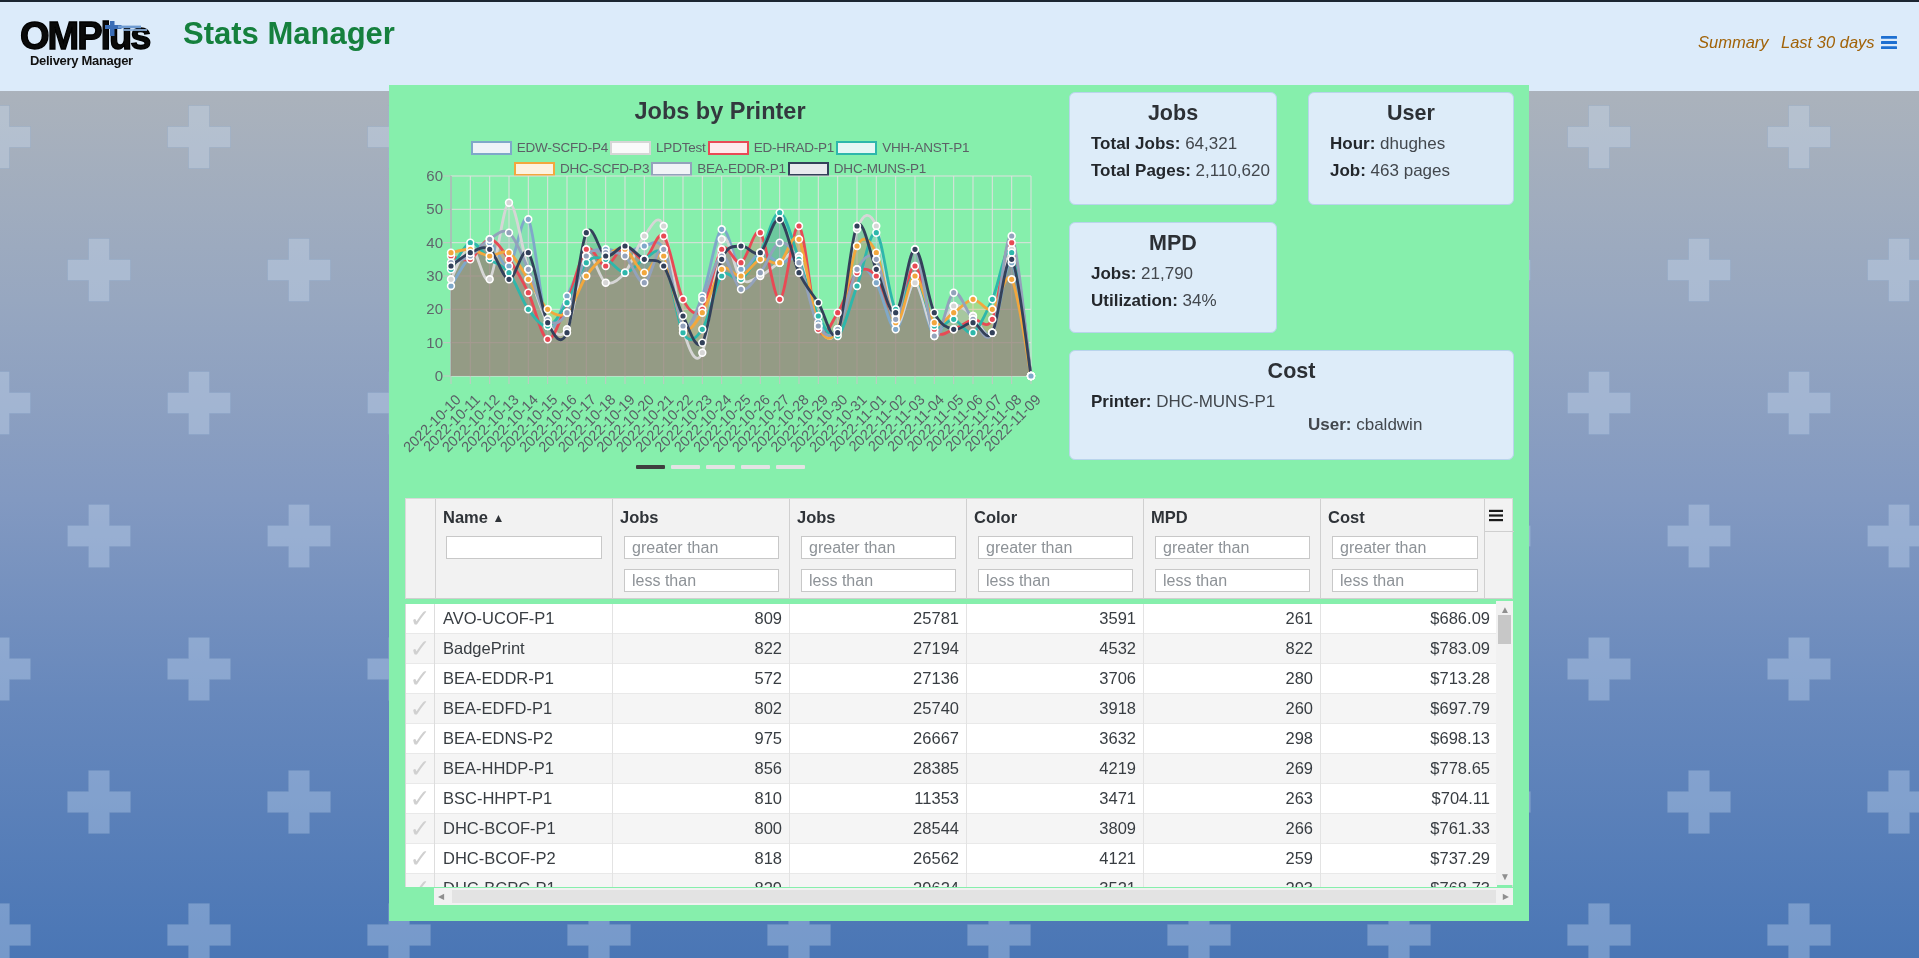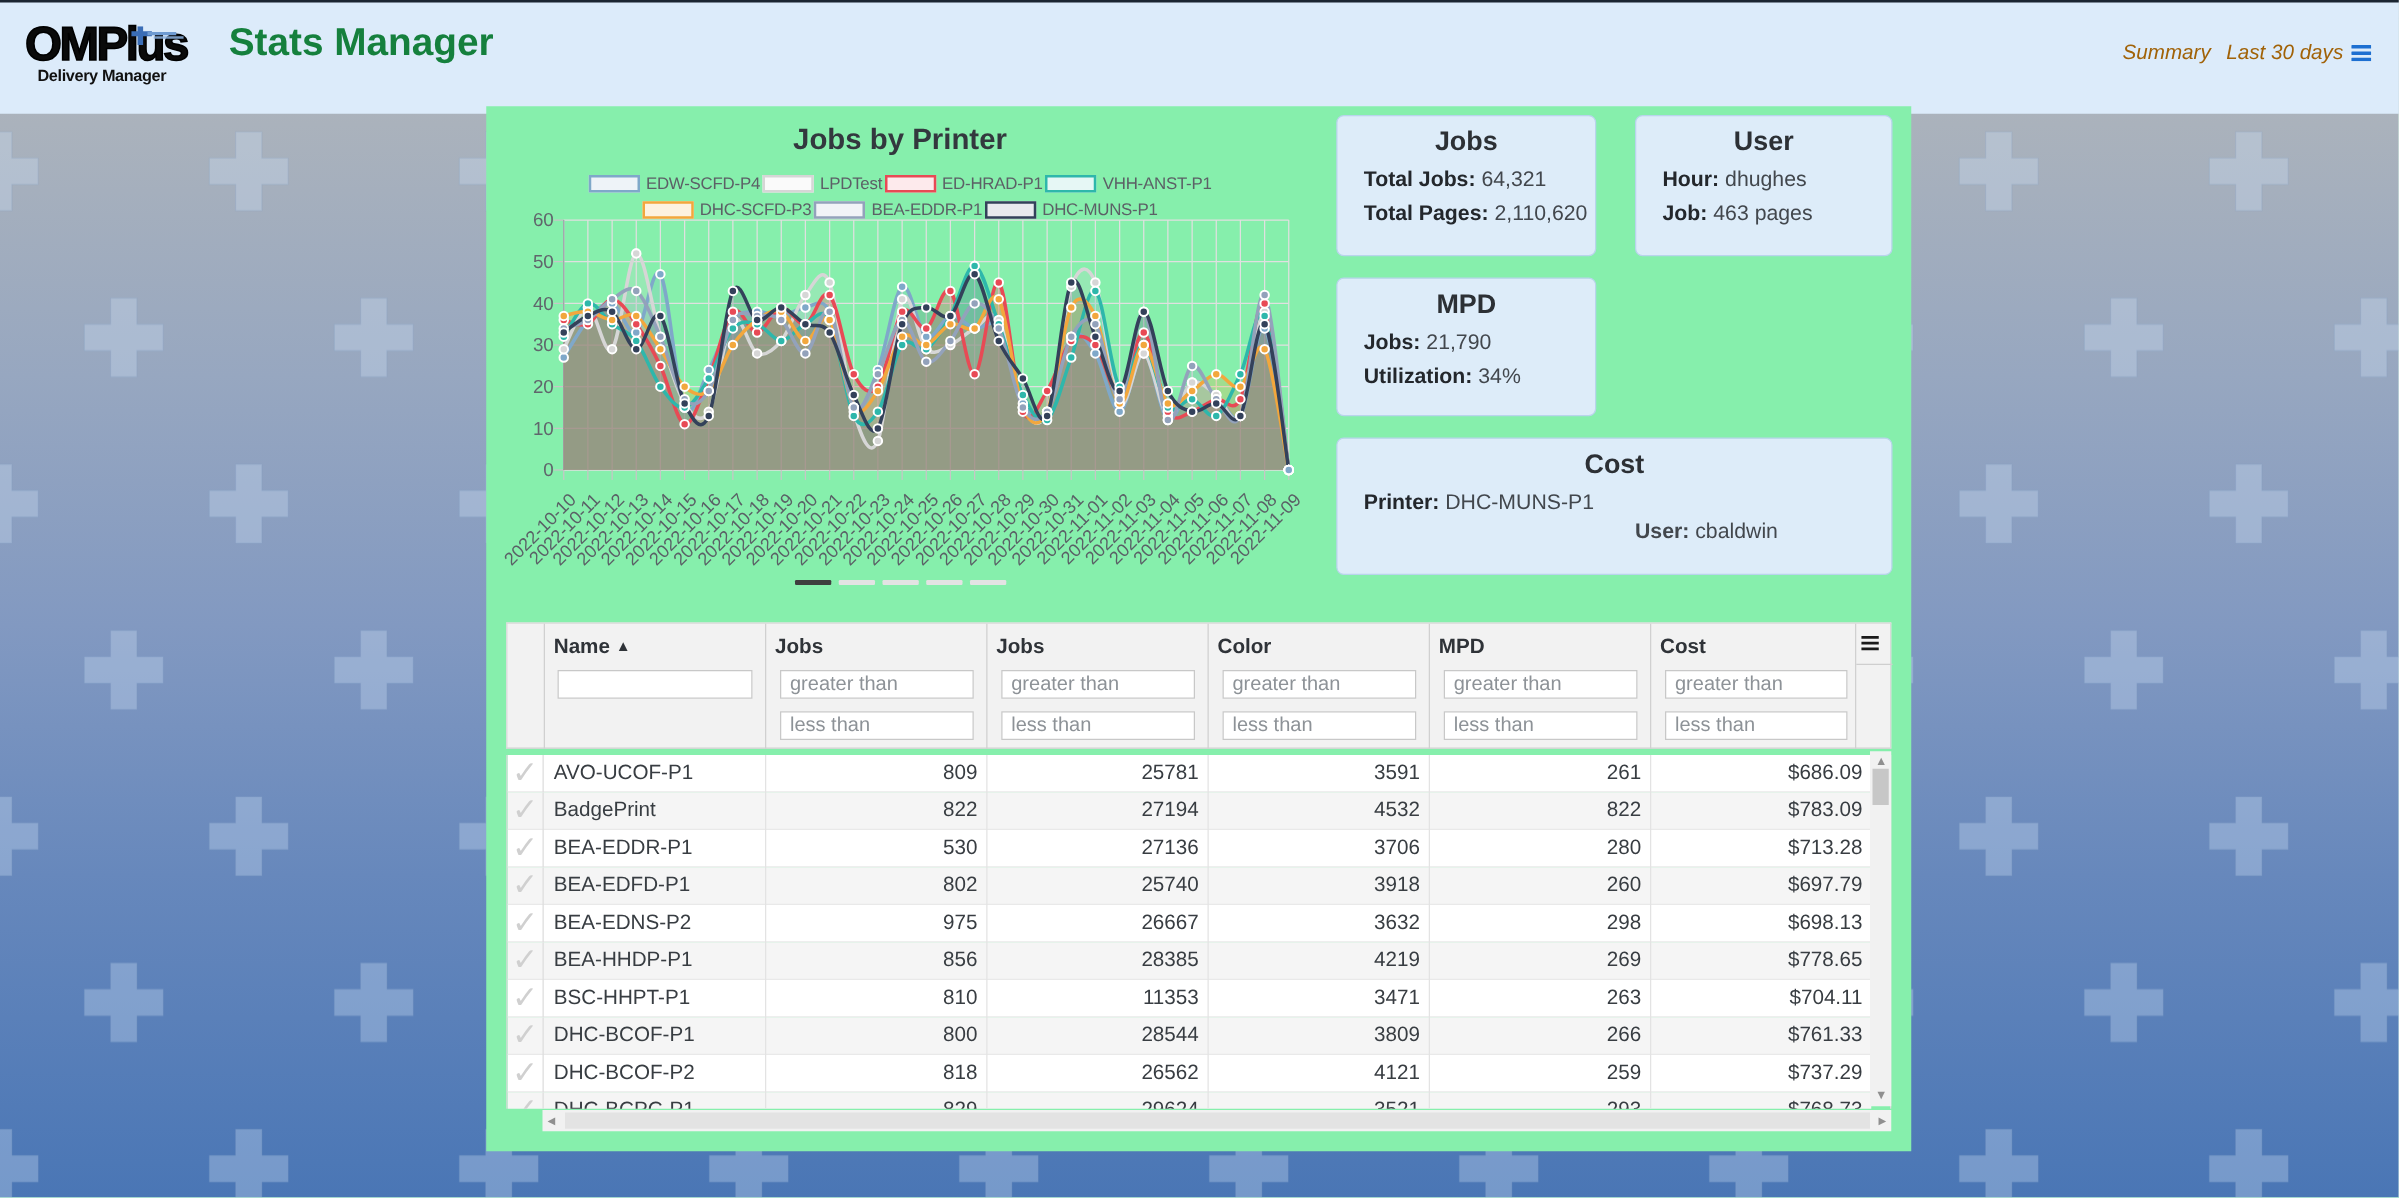"530" div.c-num { text: 530 -> 572 }
